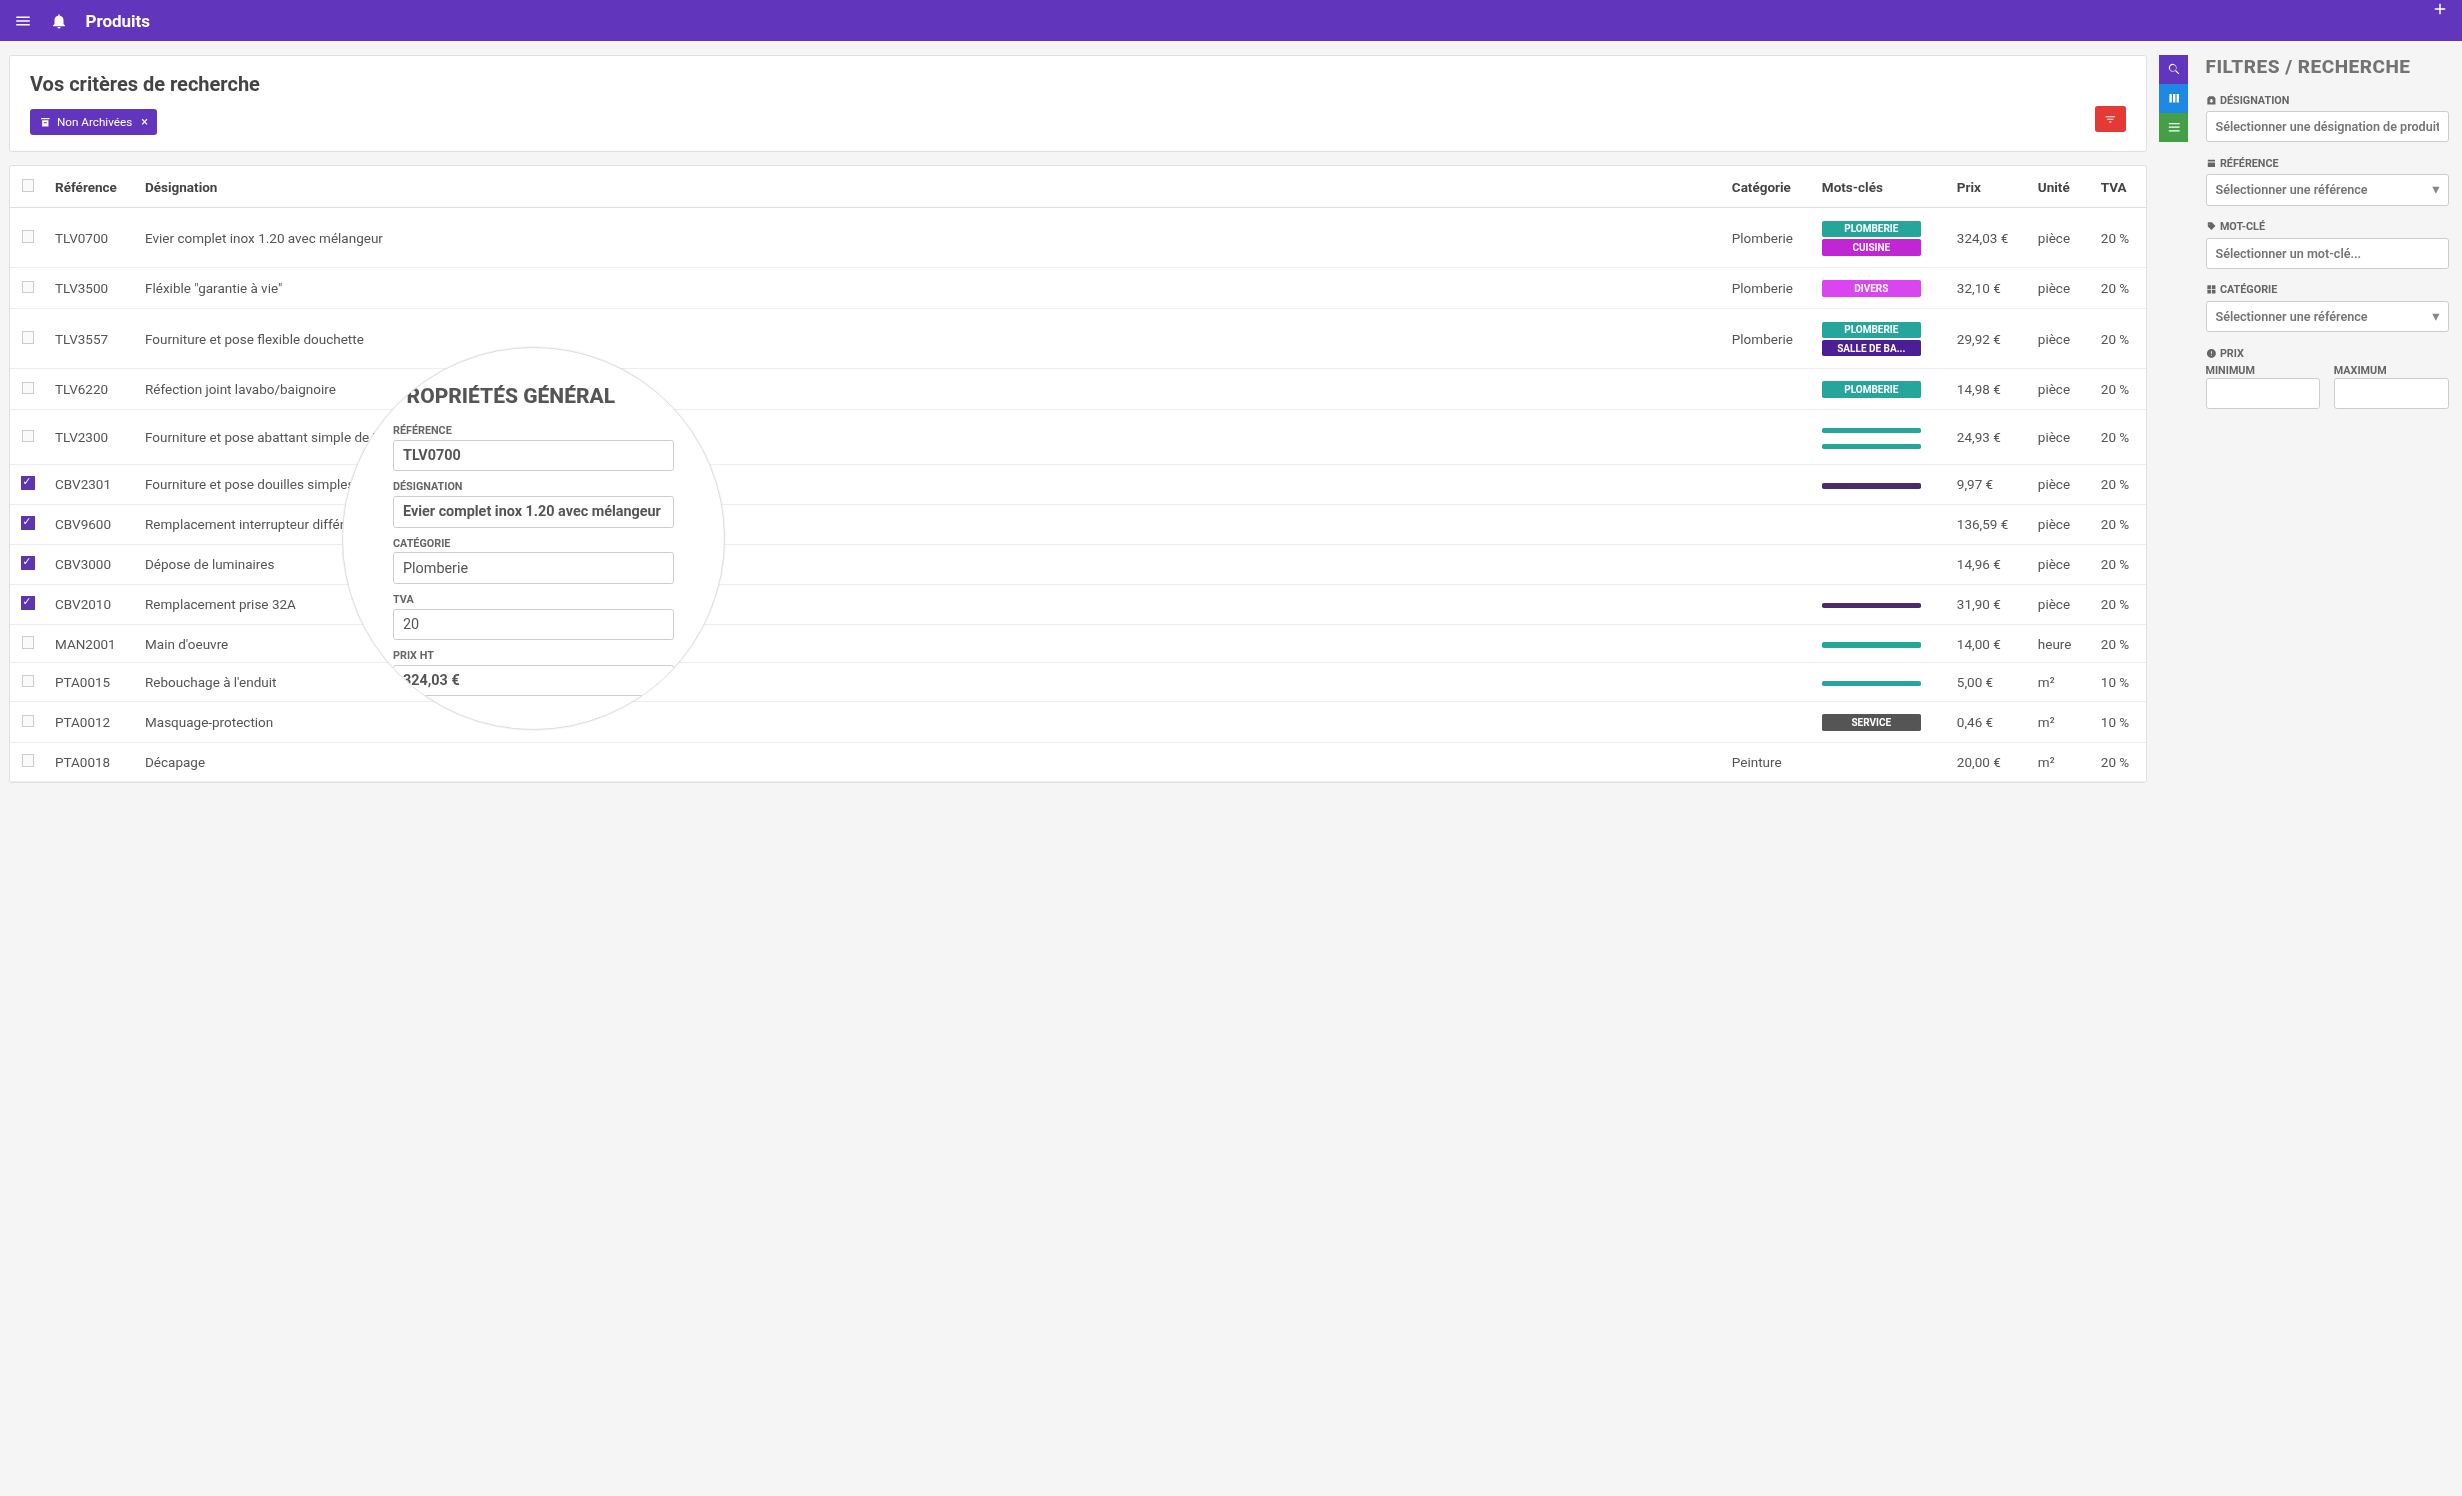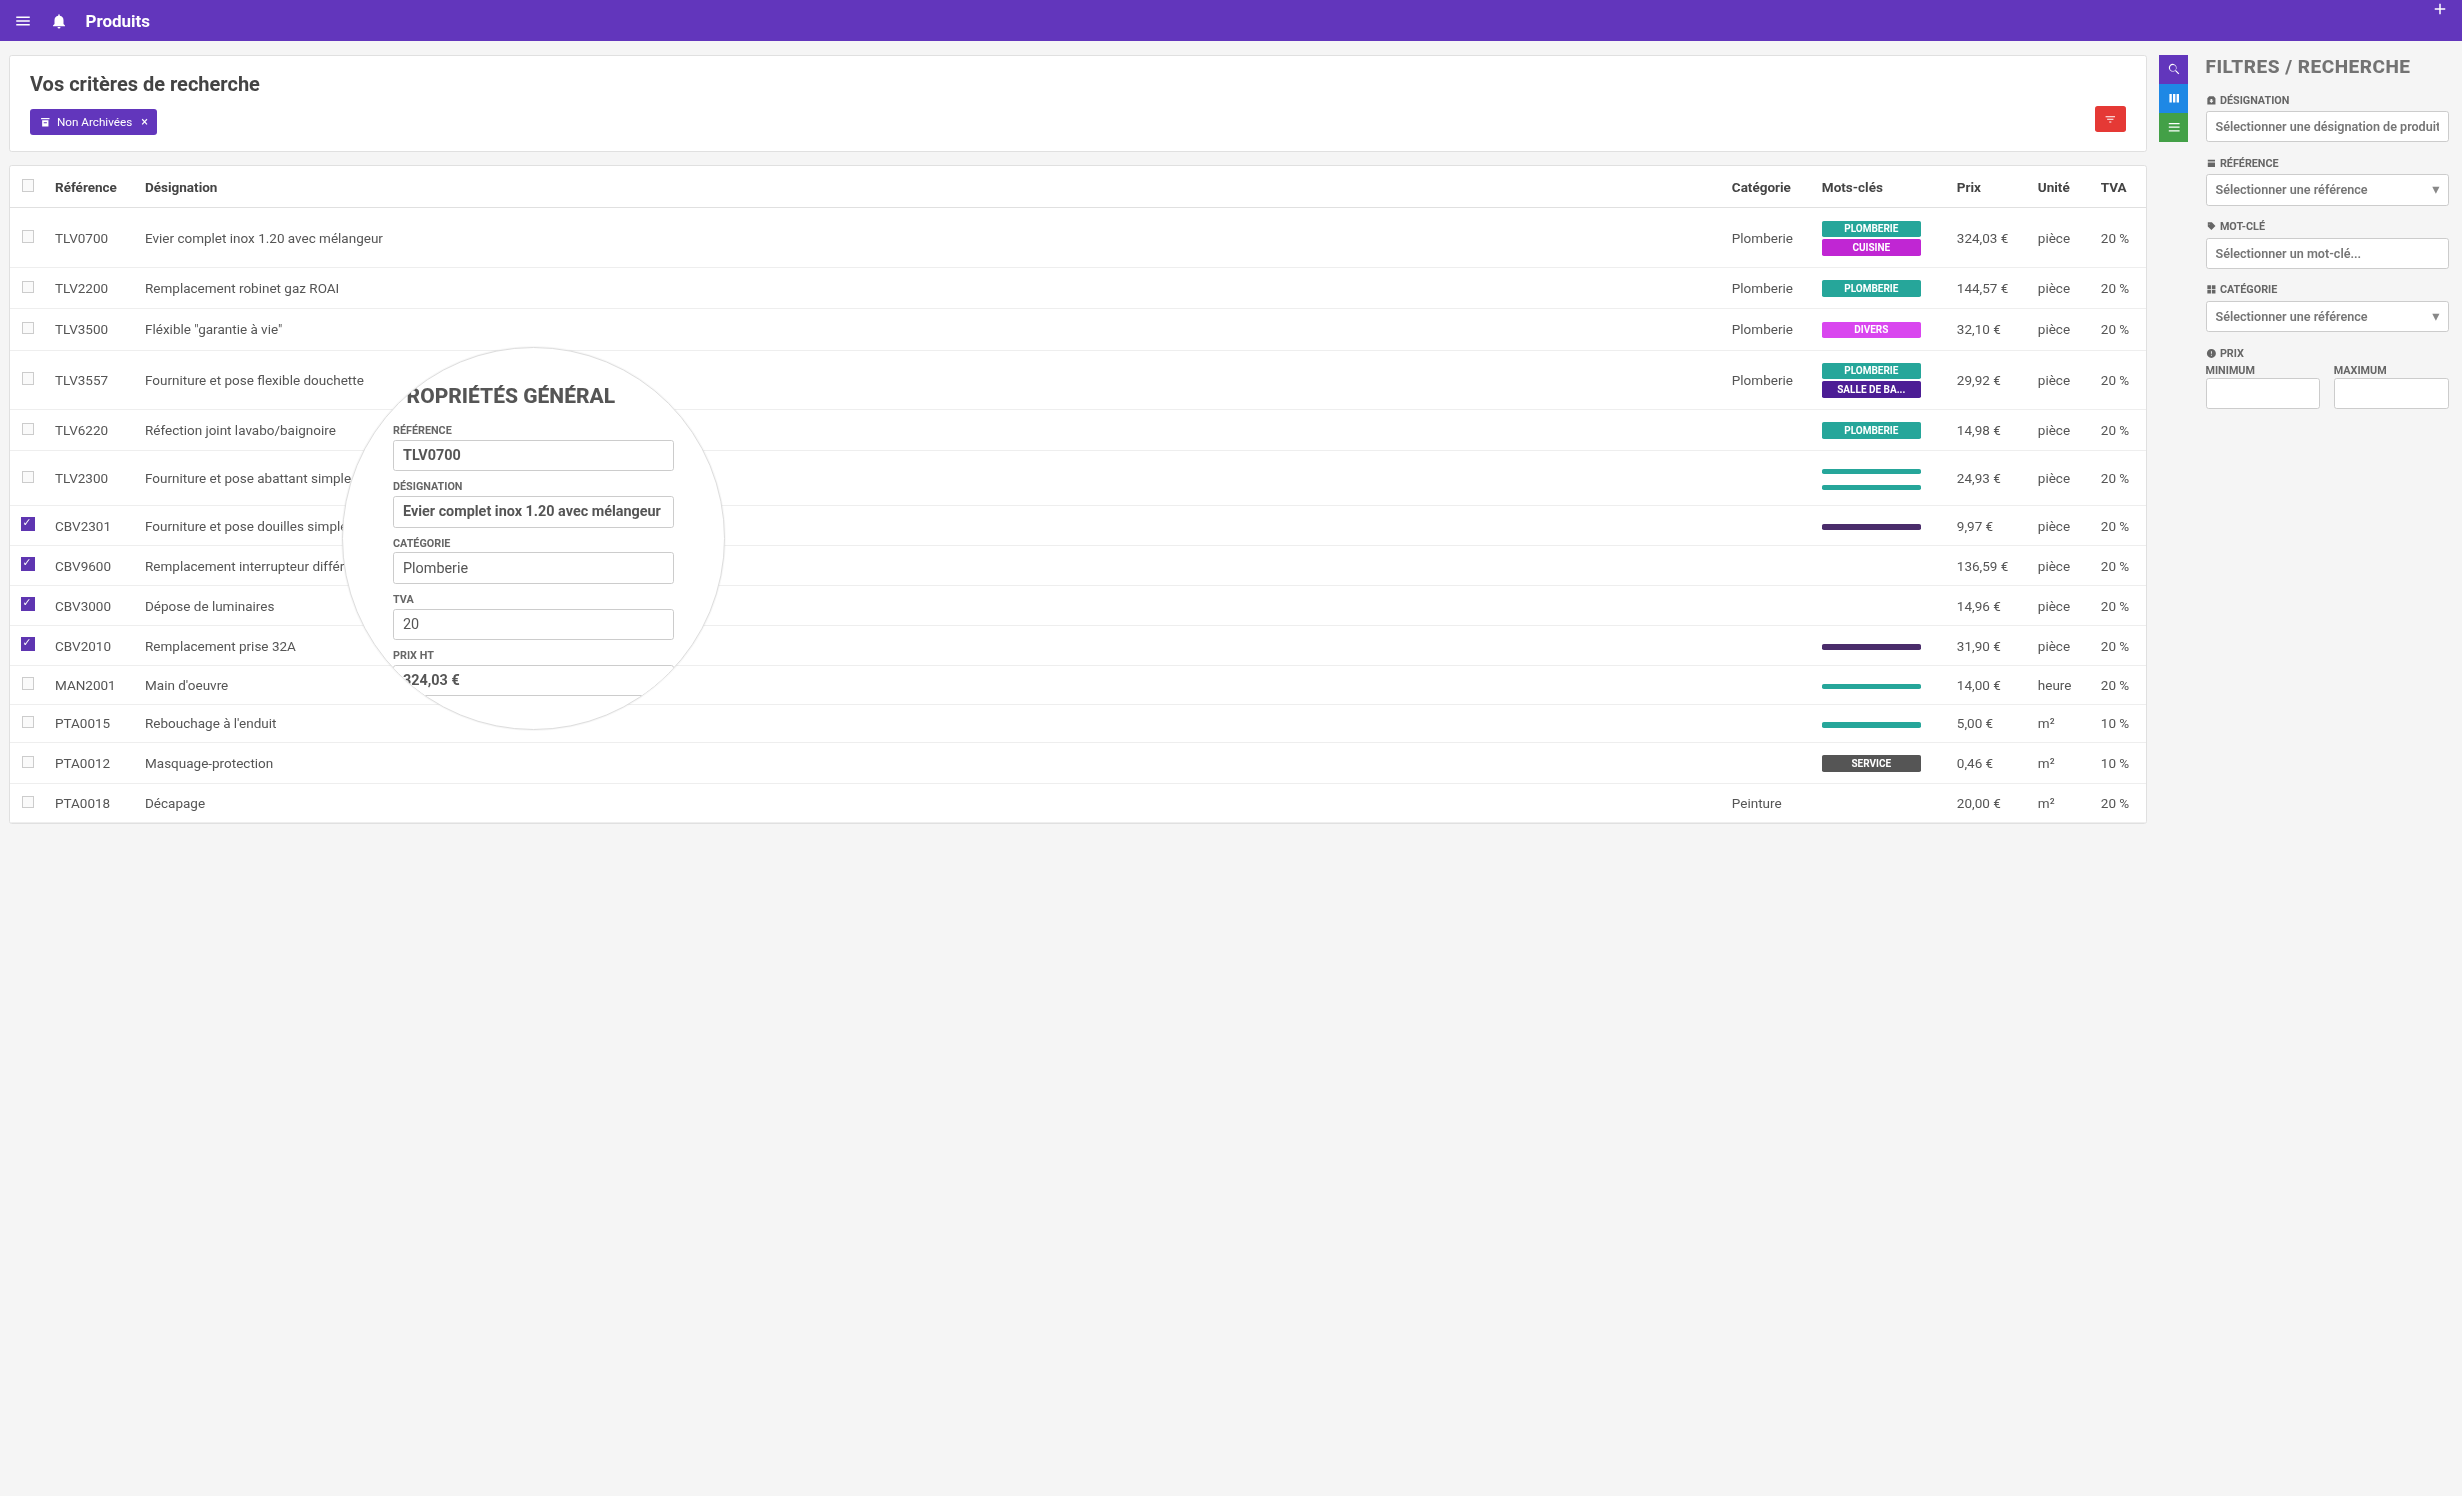"TLV2200" tr { html: <tr> <td><span></span></td> <td>TLV2200</td> <td>Remplacement robinet gaz ROAI</td> <td>Plomberie</td> <td><span>PLOMBERIE</span></td> <td>144,57 €</td> <td>pièce</td> <td>20 %</td> </tr> -> none }
